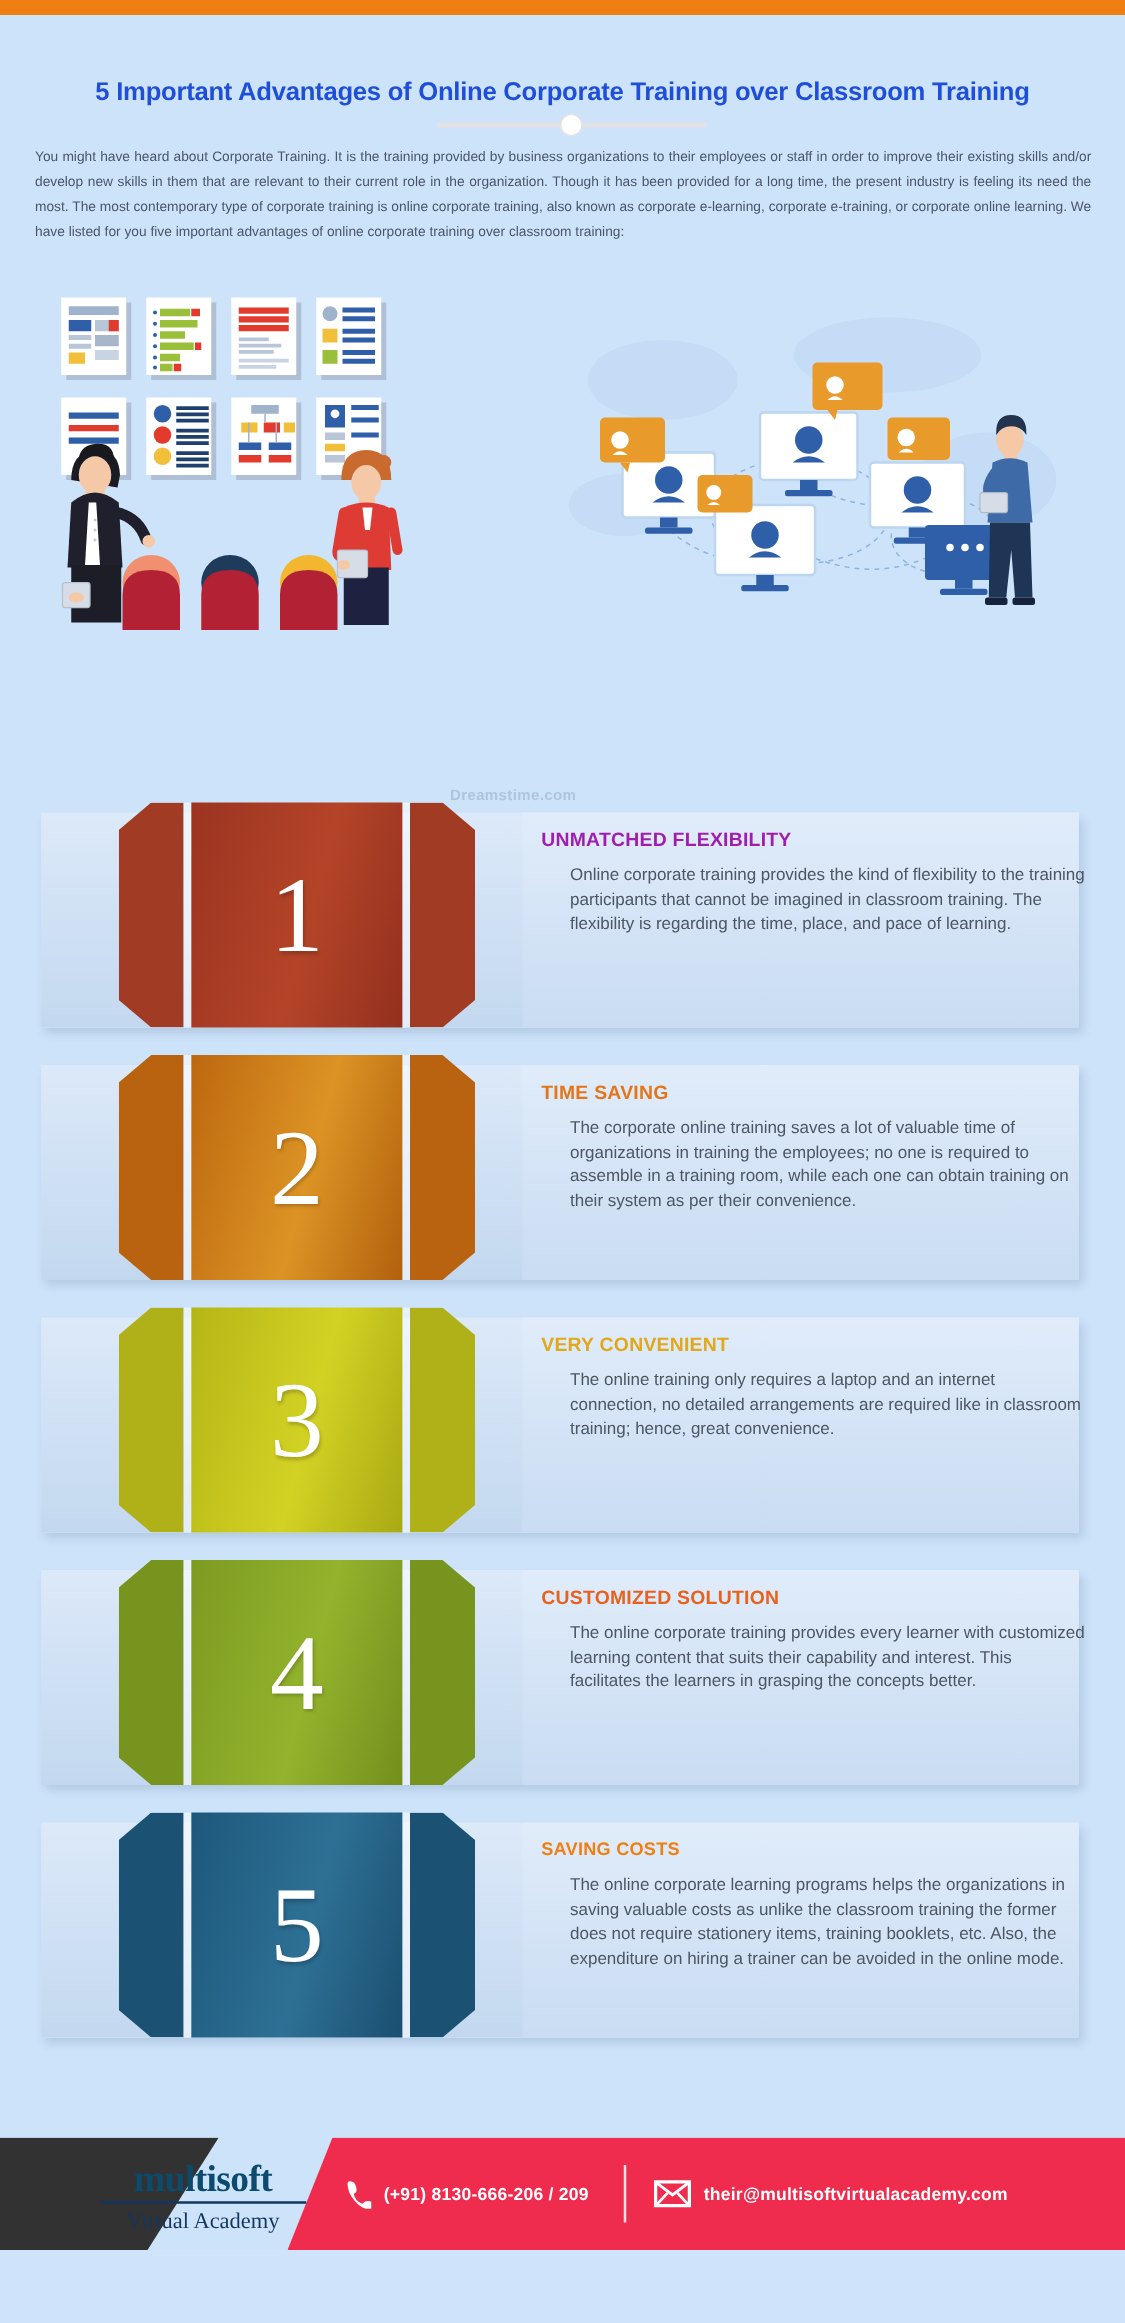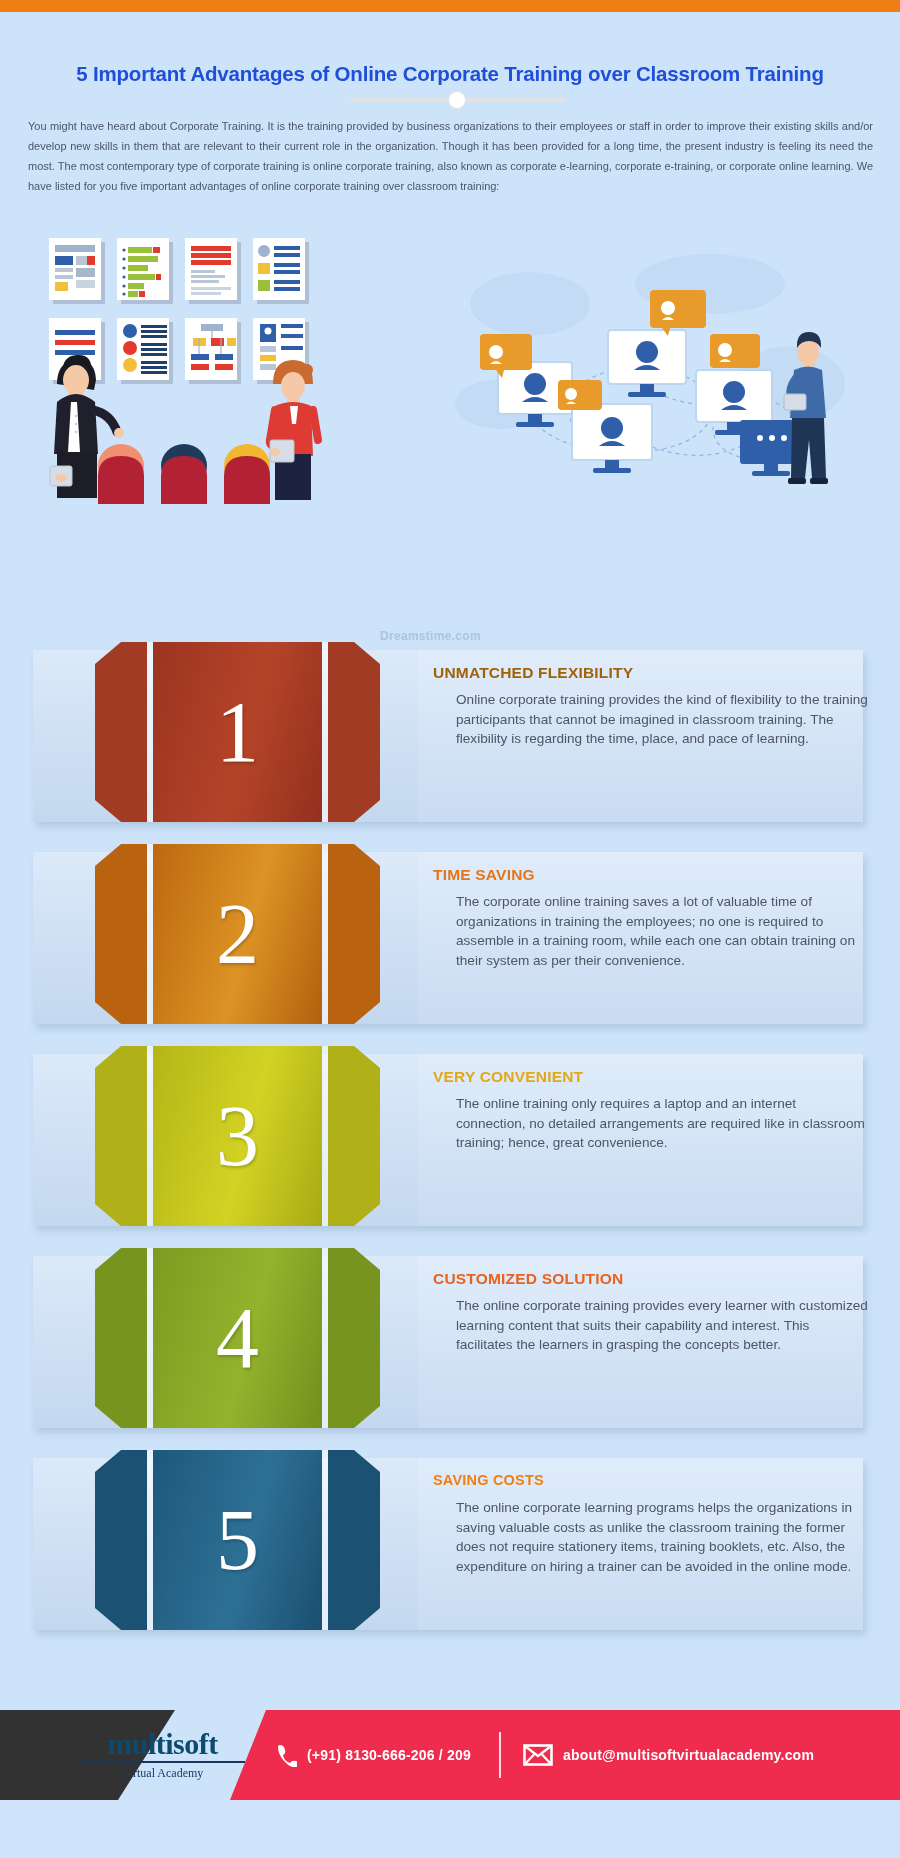"Dreamstime.com" .watermark { left: 380px -> 360px }
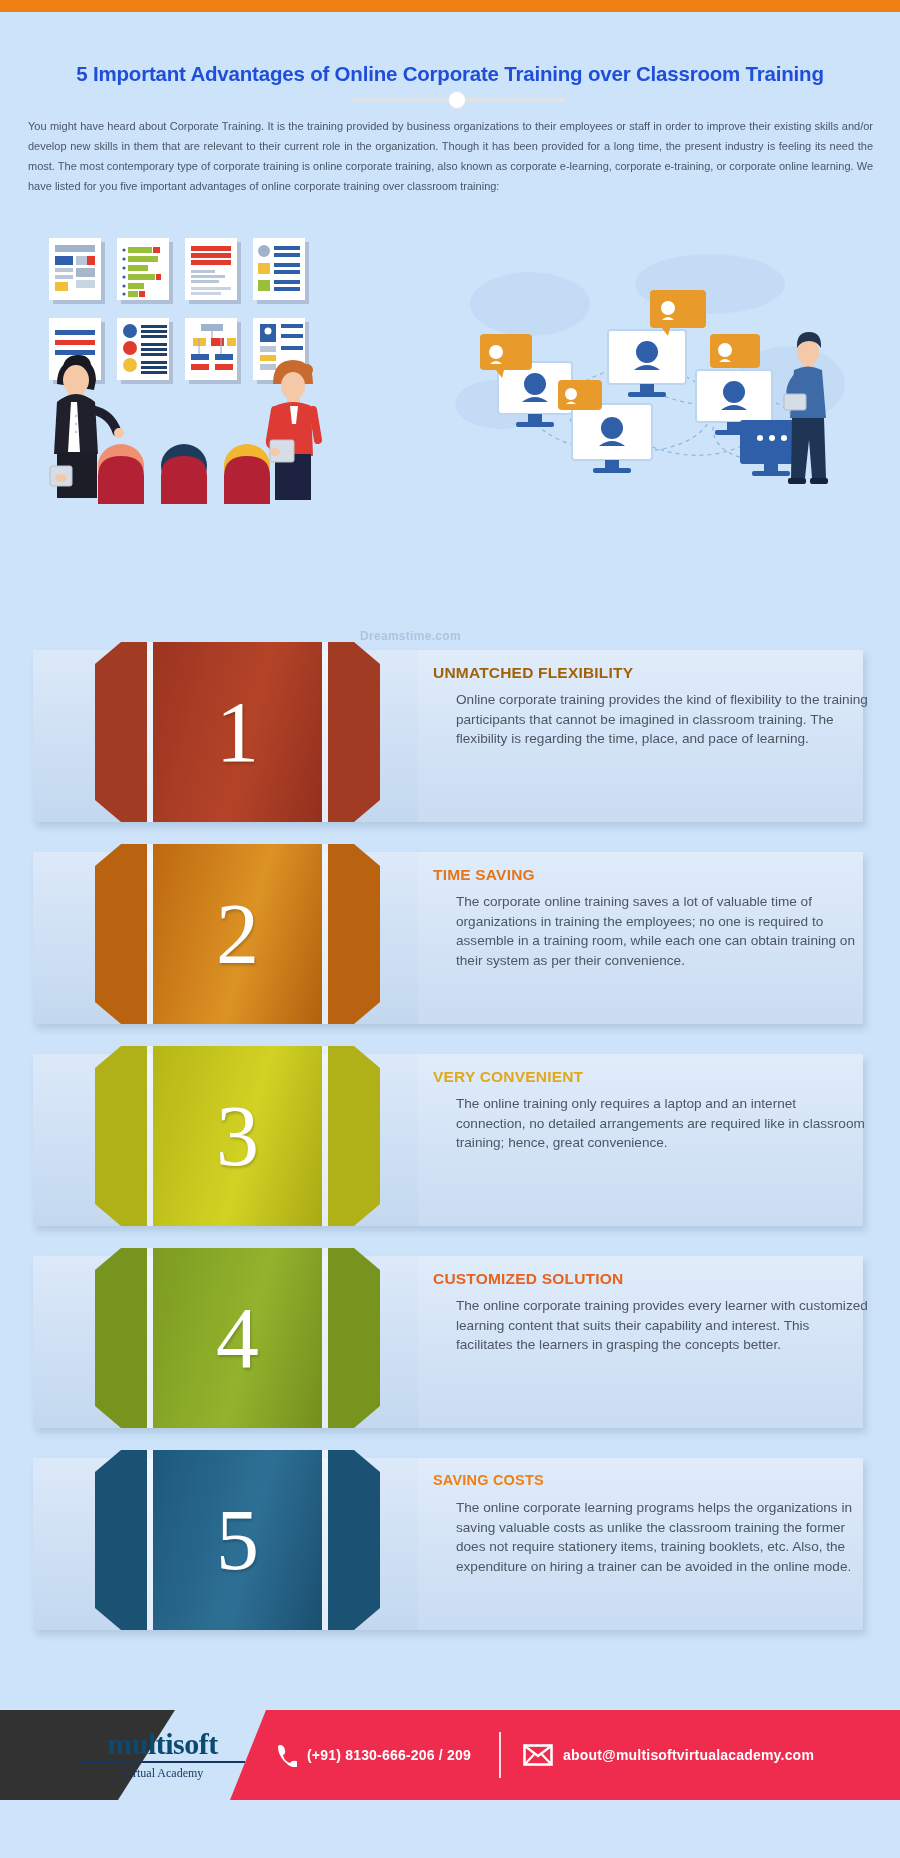"UNMATCHED FLEXIBILITY" div.card-head { color: #a16207 -> #a21caf }
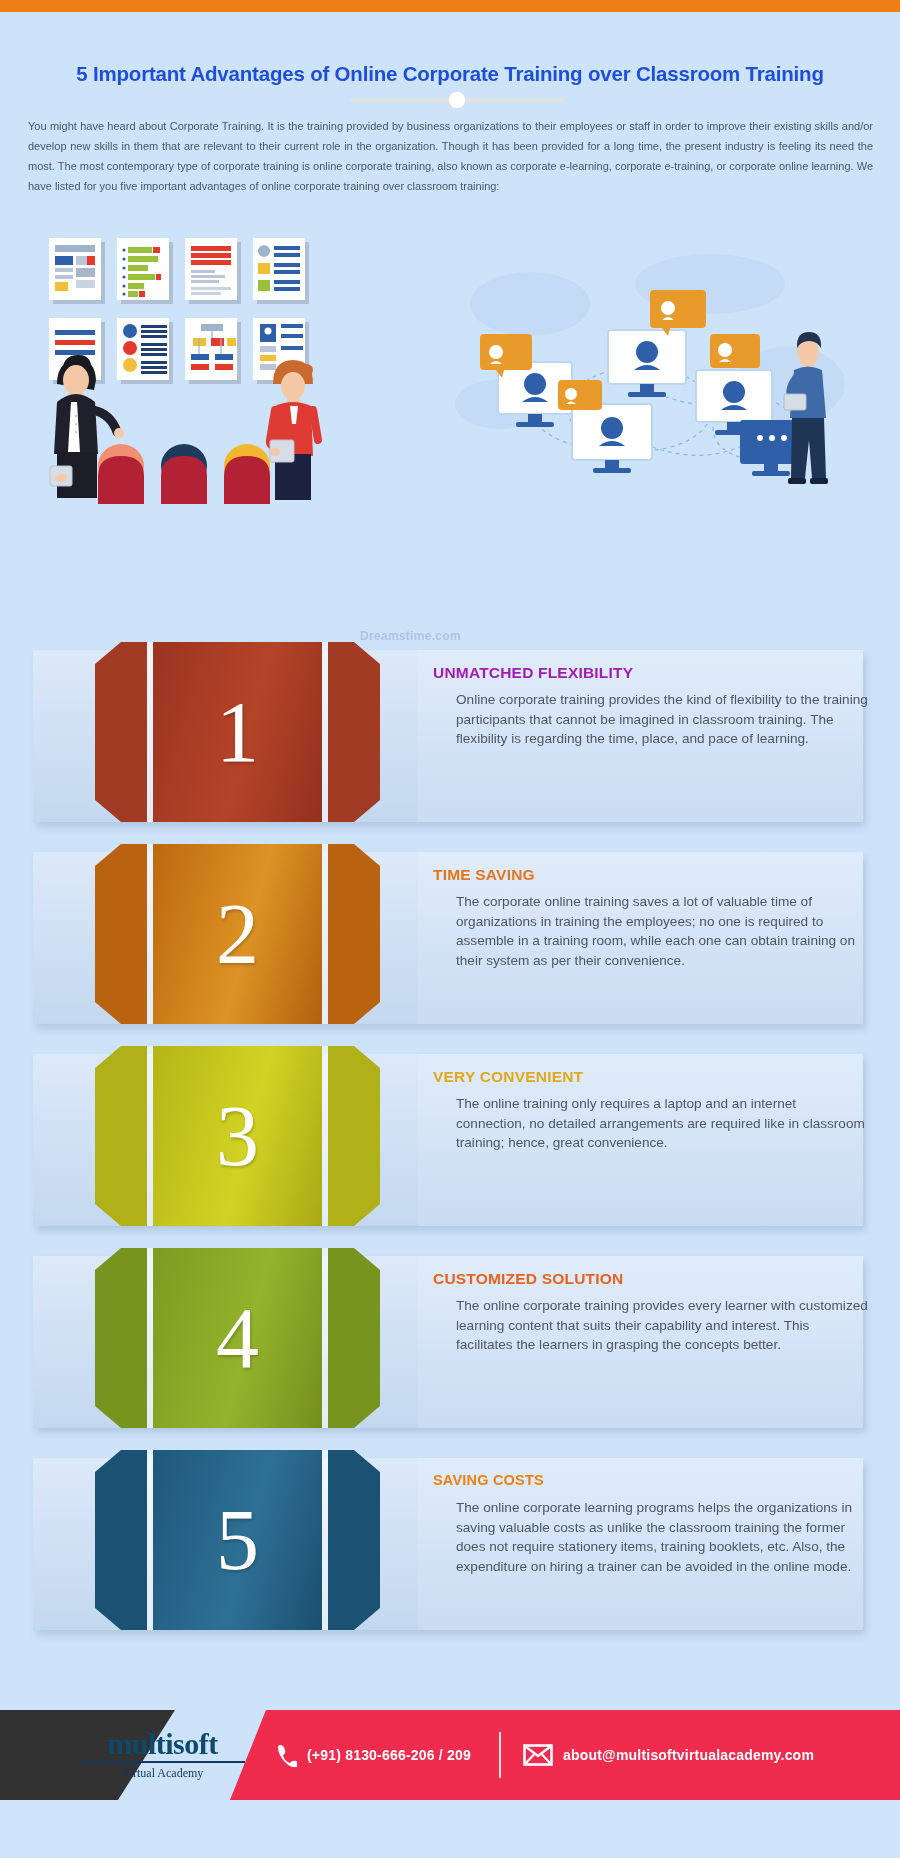"about@multisoftvirtualacademy.com" span { text: about@multisoftvirtualacademy.com -> their@multisoftvirtualacademy.com }
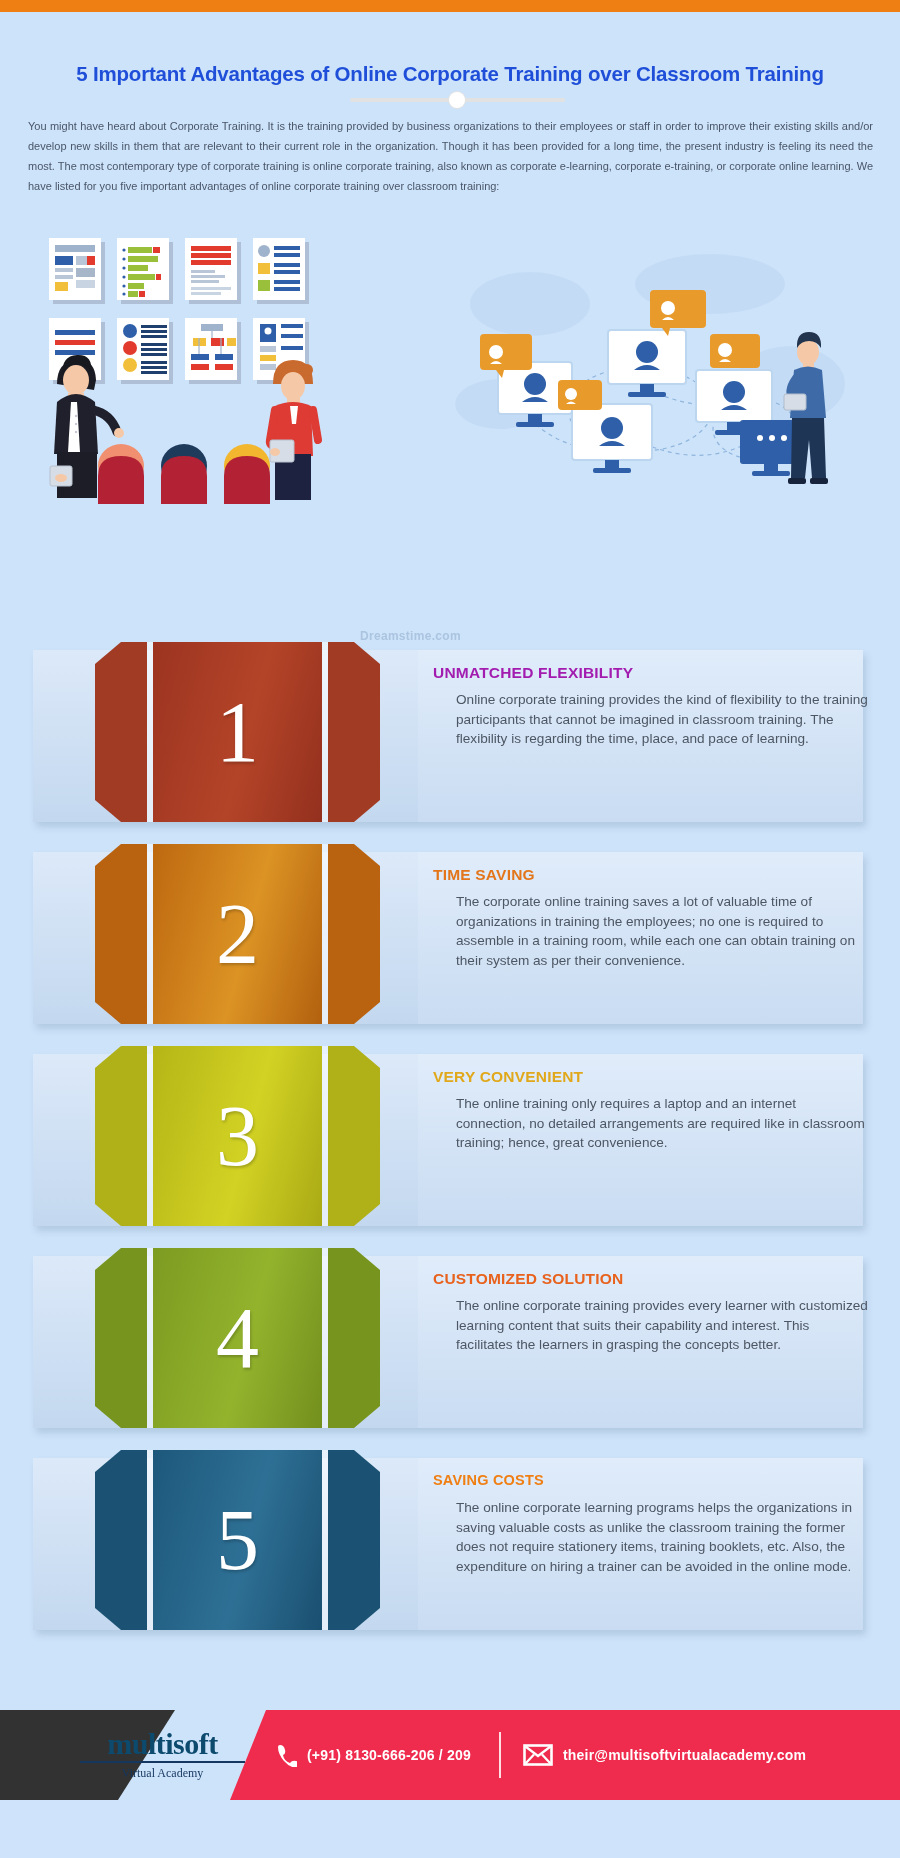"Virtual Academy" .footer-logo .sub { font-size: 12px -> 18px }
